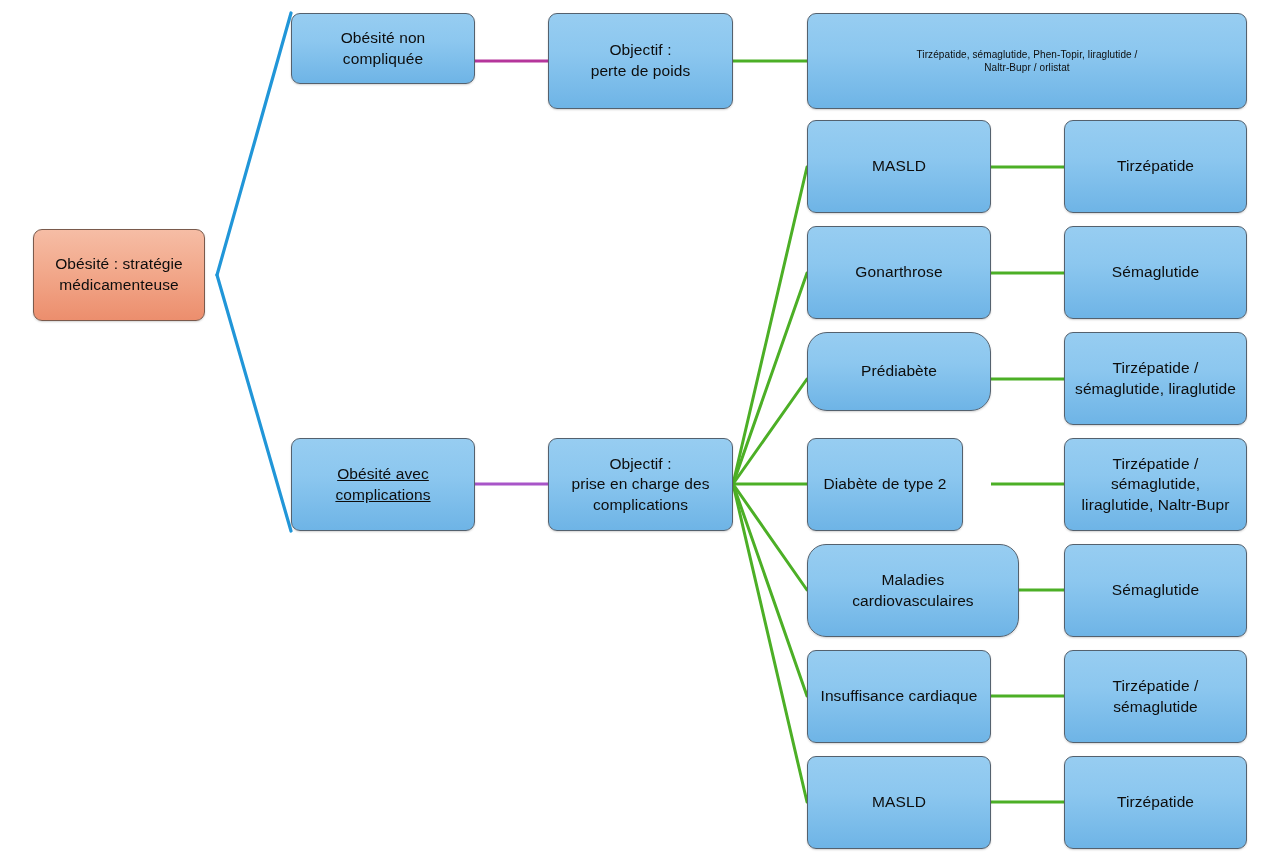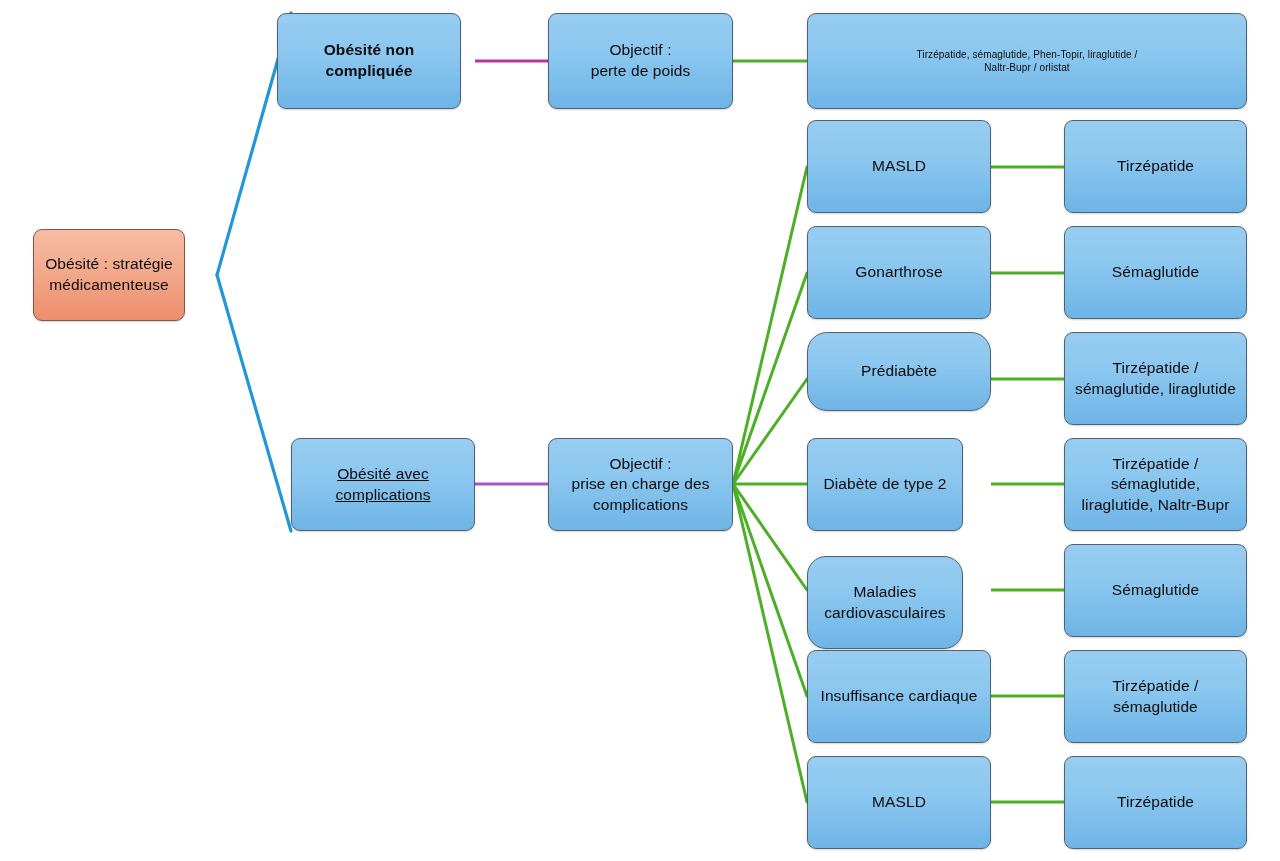"Obésité non" div.node { font-weight: bold -> none; height: 96px -> 71px; left: 277px -> 291px }
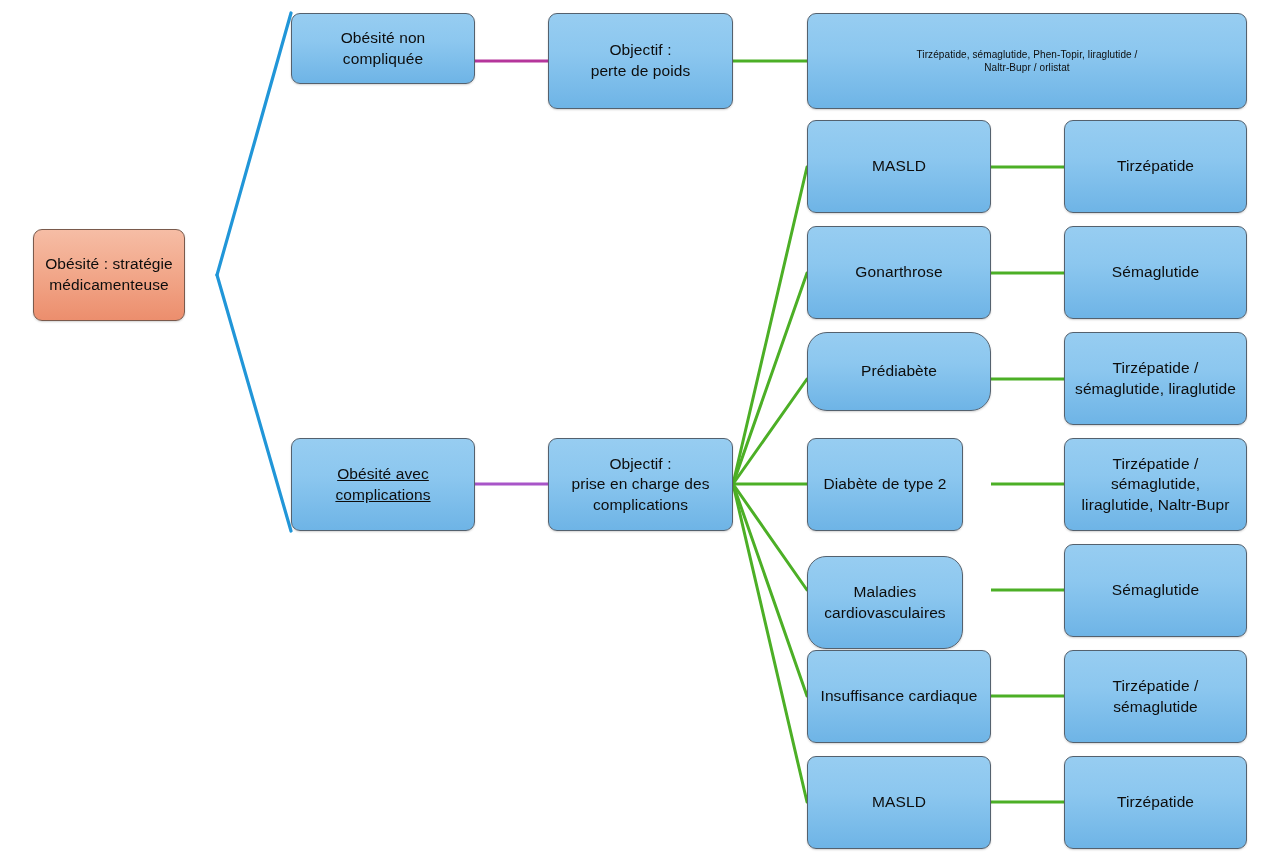"Obésité : stratégie" div.node { width: 152px -> 172px }
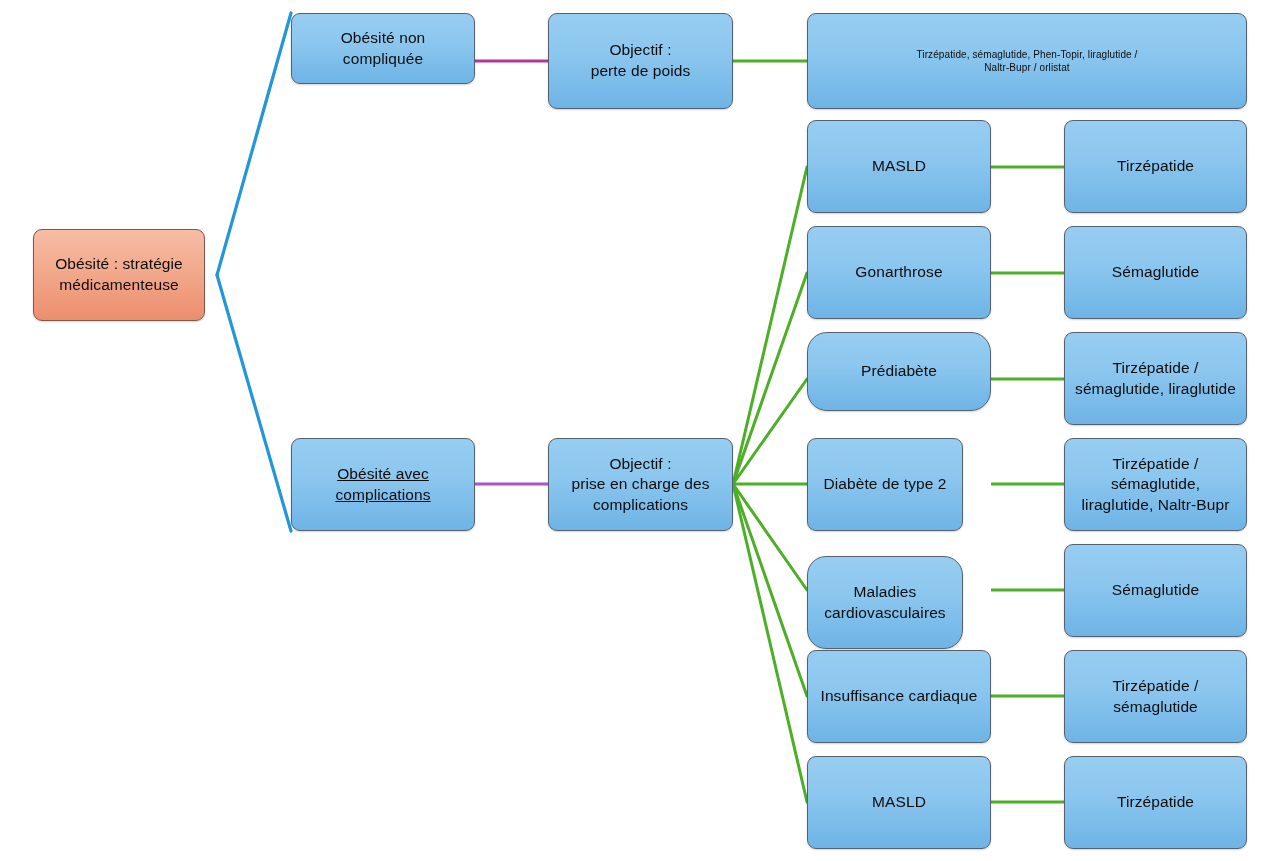"Maladies" div.node { top: 556px -> 544px; width: 156px -> 212px }
